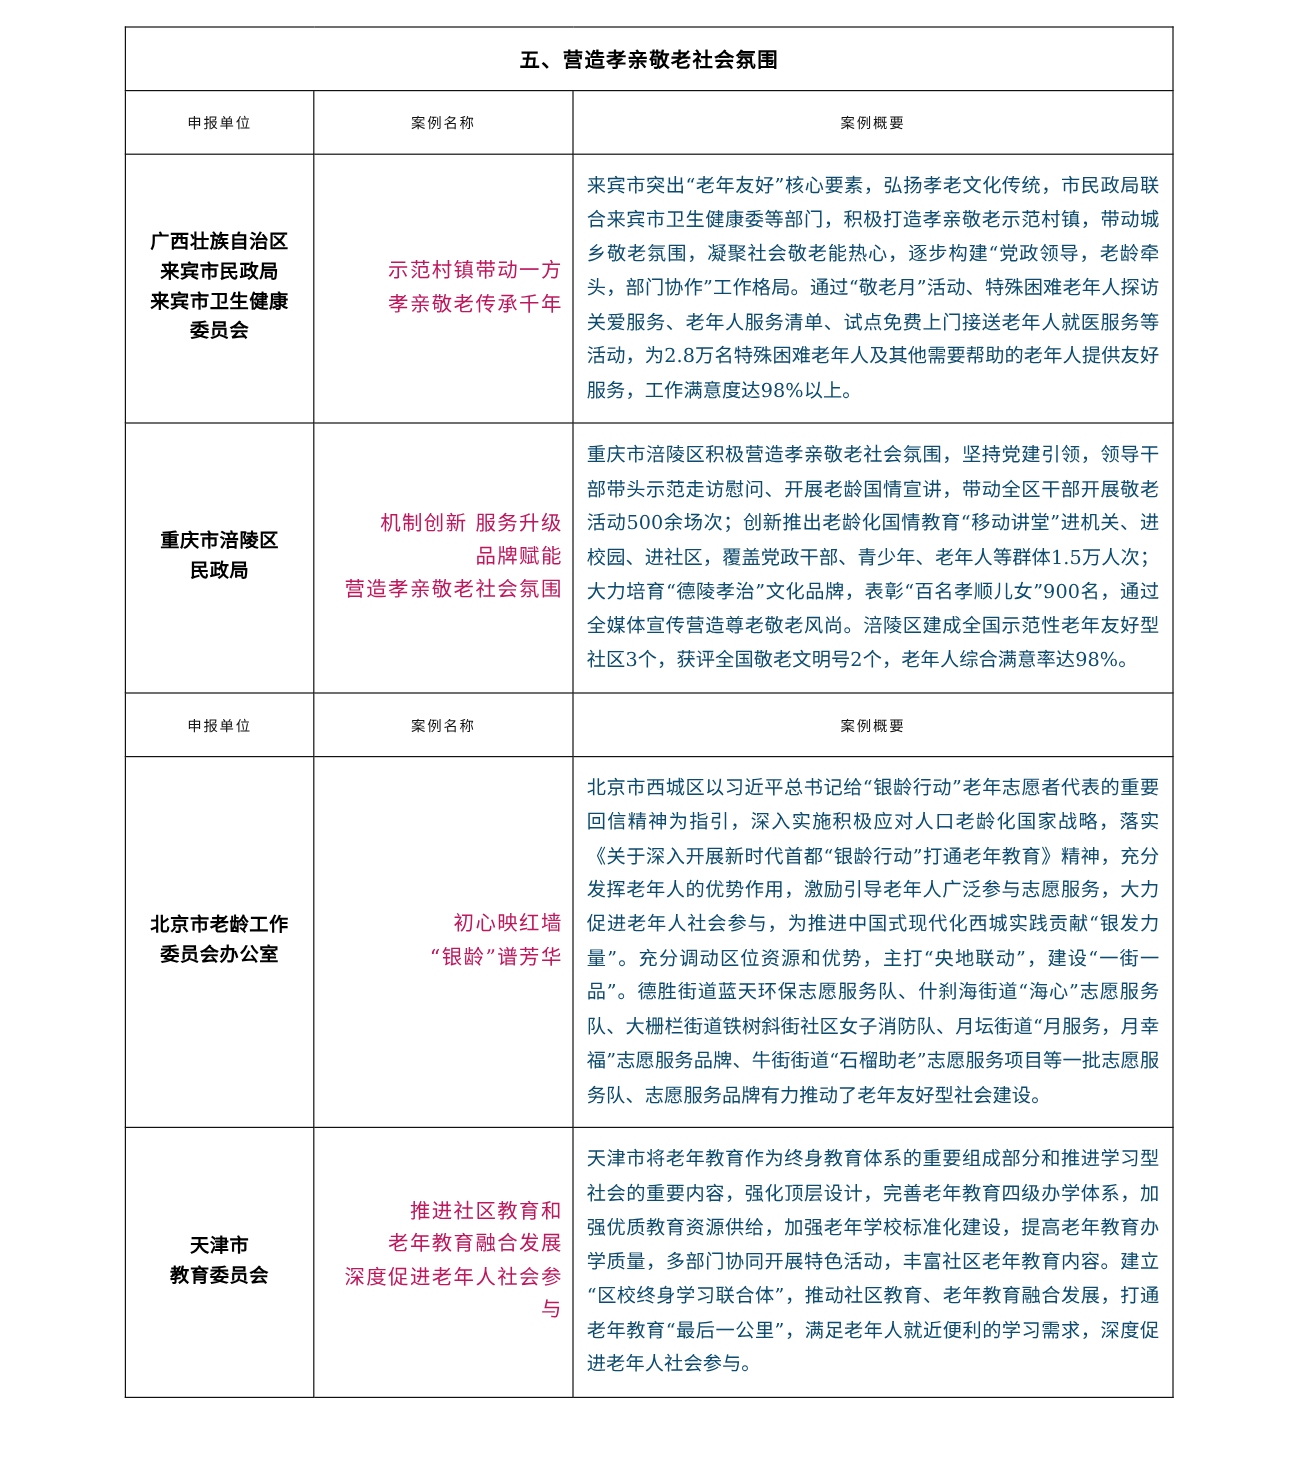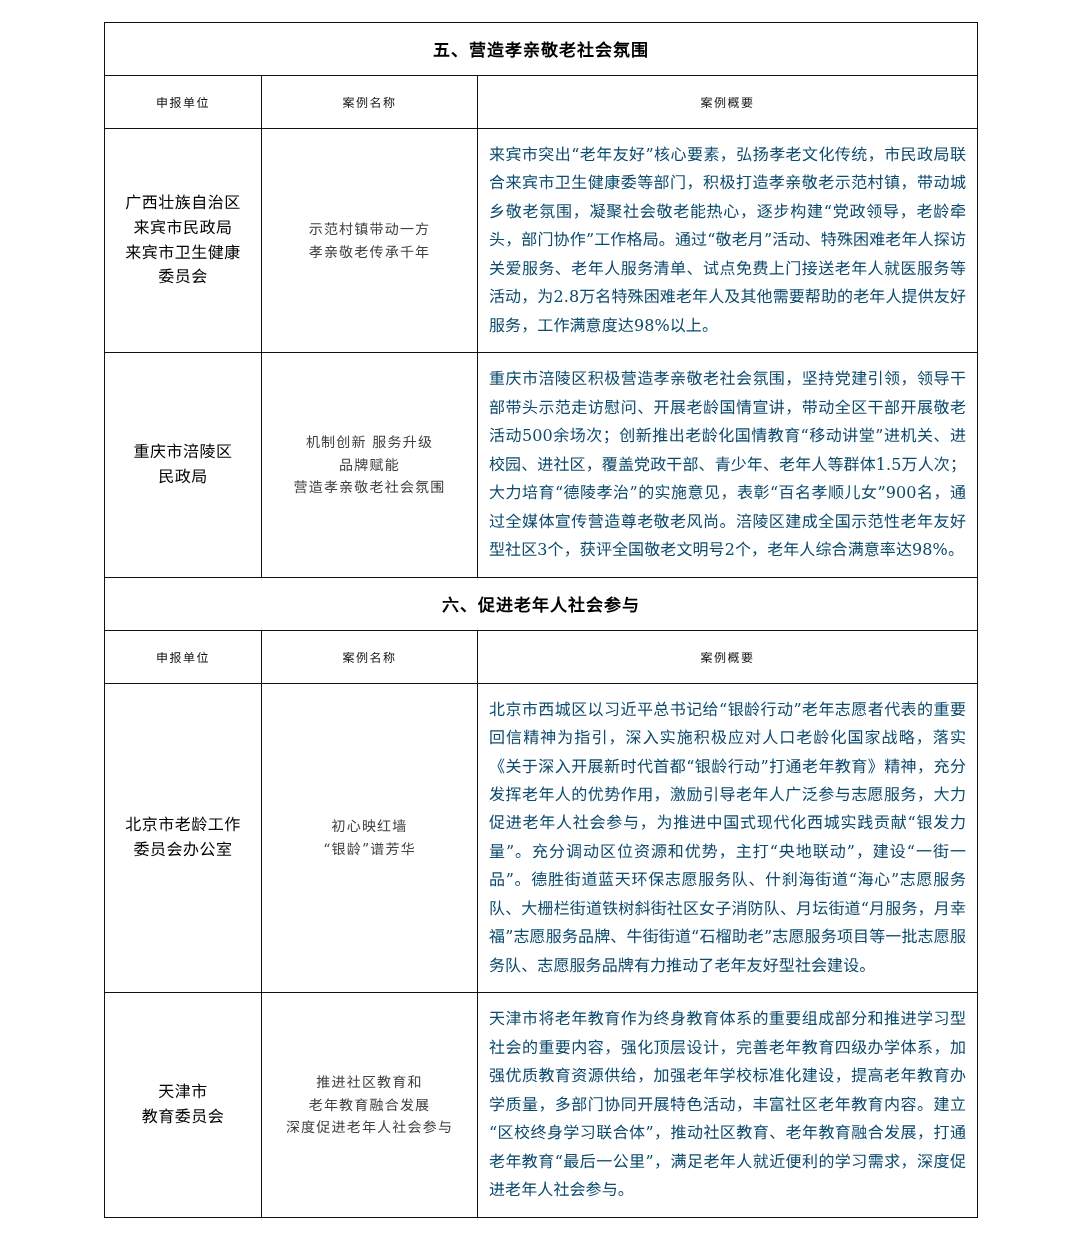"广西壮族自治区" .cell-unit { font-weight: normal -> bold }
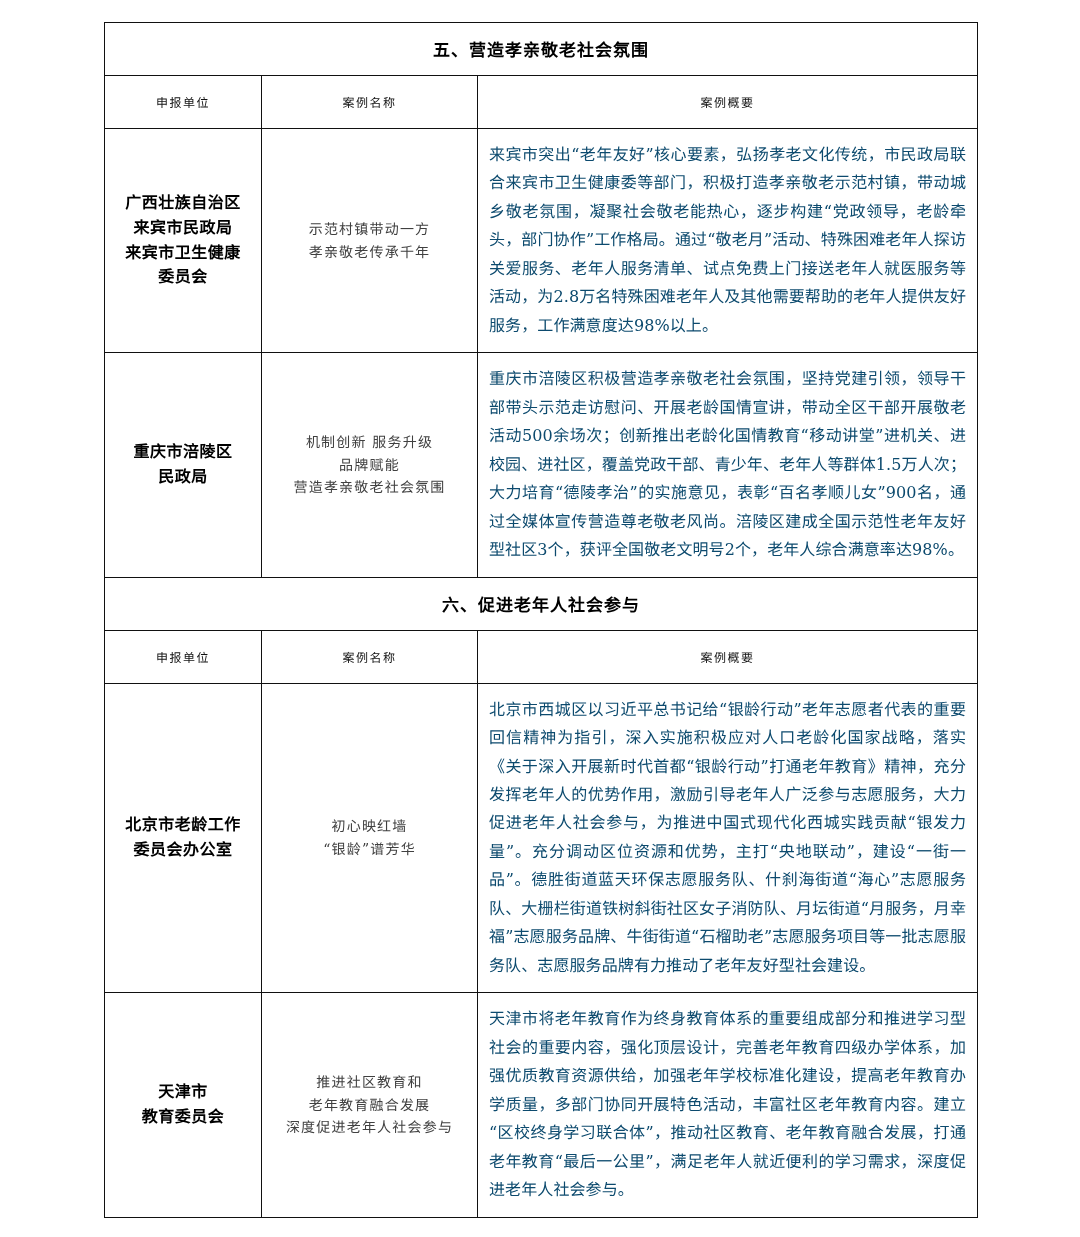"示范村镇带动一方" .cell-case { color: #404040 -> #be185d; font-size: 14px -> 17px; text-align: center -> right }
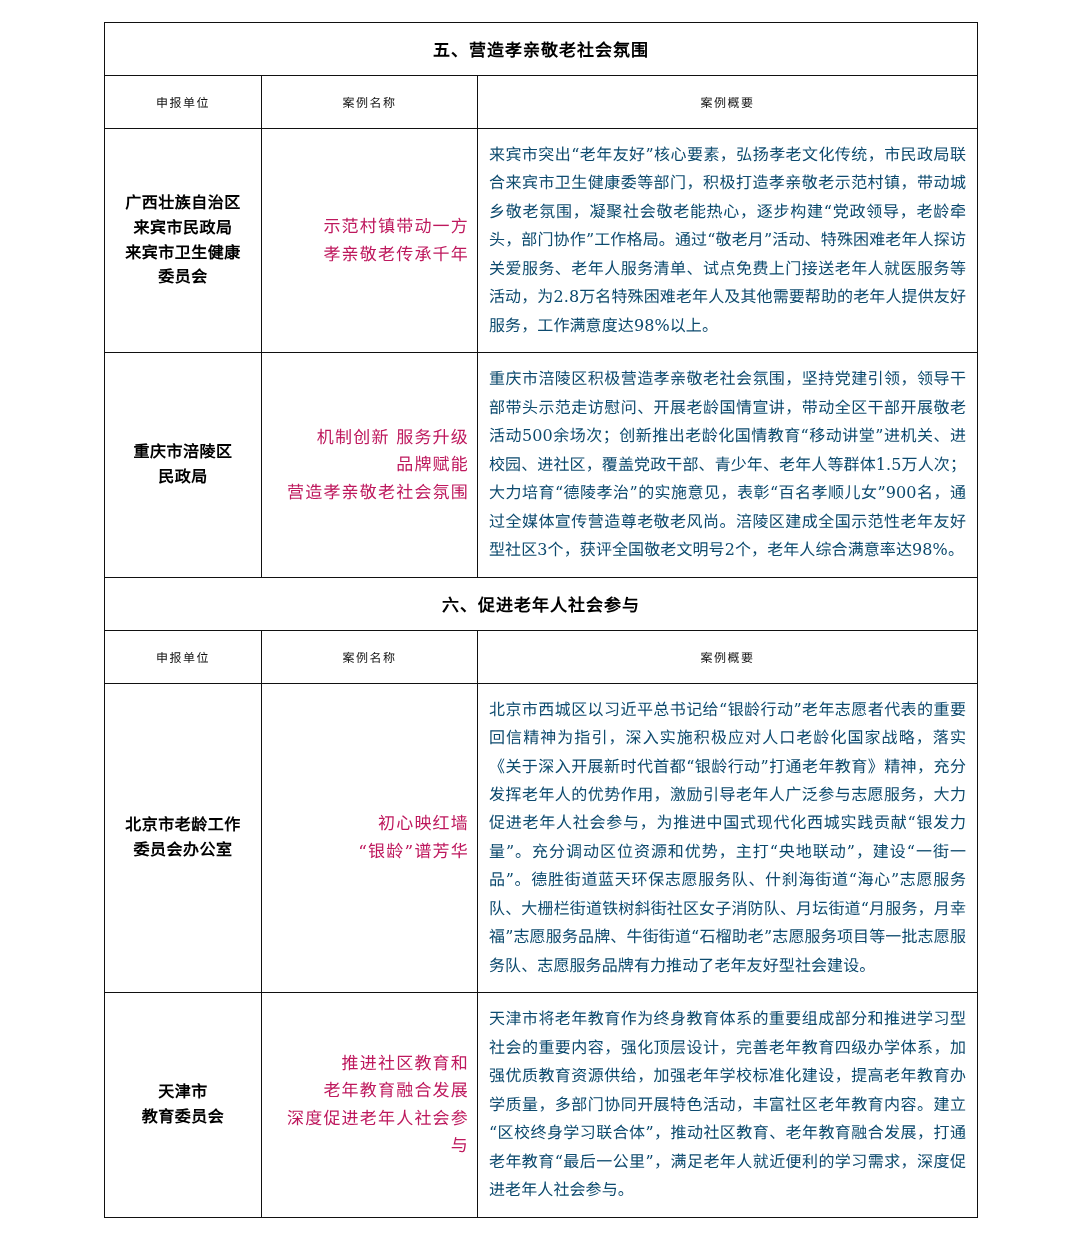"重庆市涪陵区积极营造孝亲敬老社会氛围，坚持党建引领，领导干部带头示范走访慰问、开" p { text: 的实施意见 -> 文化品牌 }
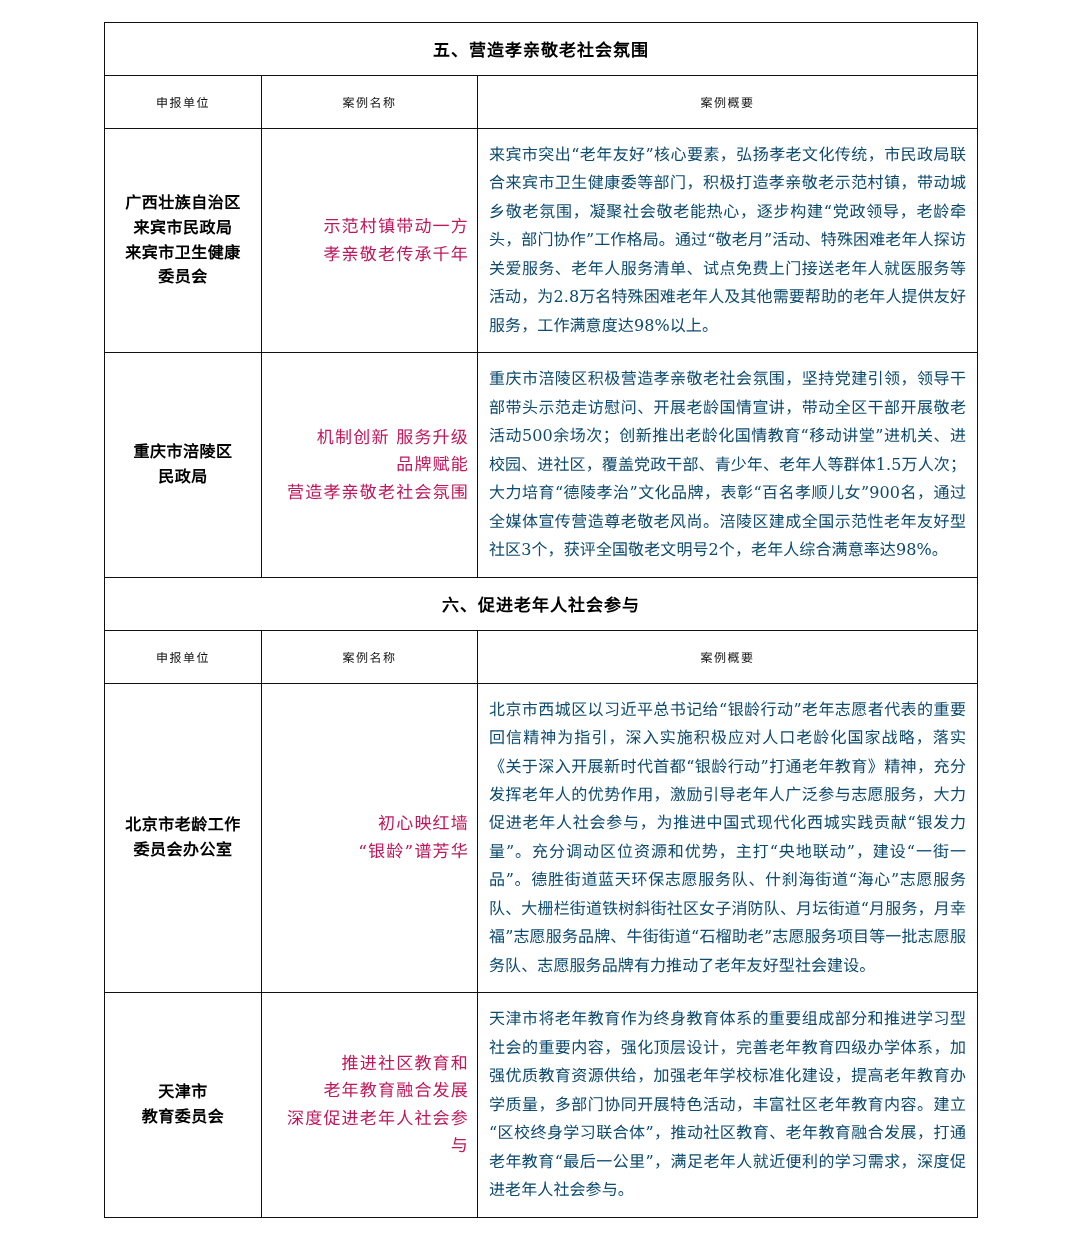"六、促进老年人社会参与" tr { html: <tr> <td>六、促进老年人社会参与</td> </tr> -> none }
